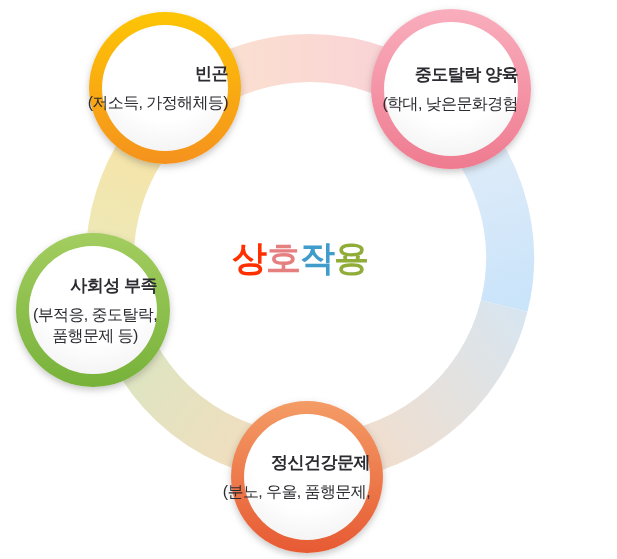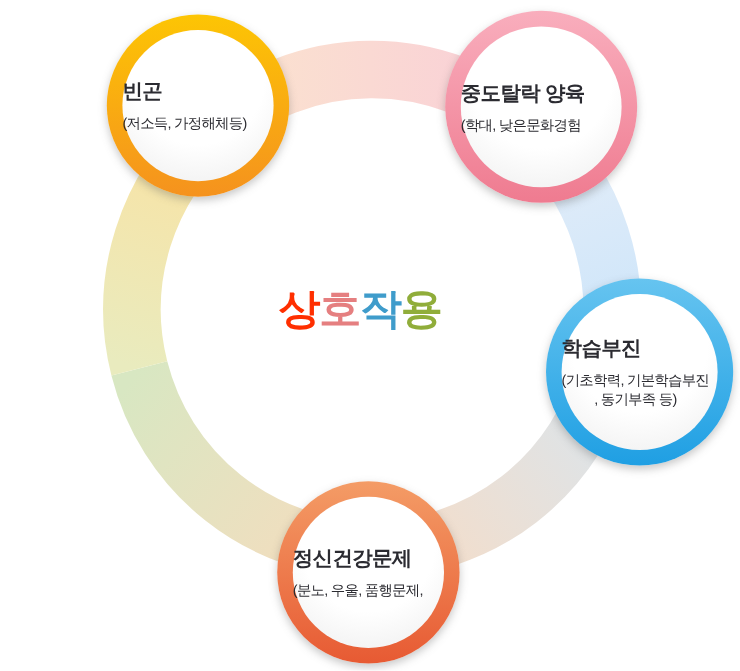"빈곤" .node-inner { align-items: flex-start -> flex-end }
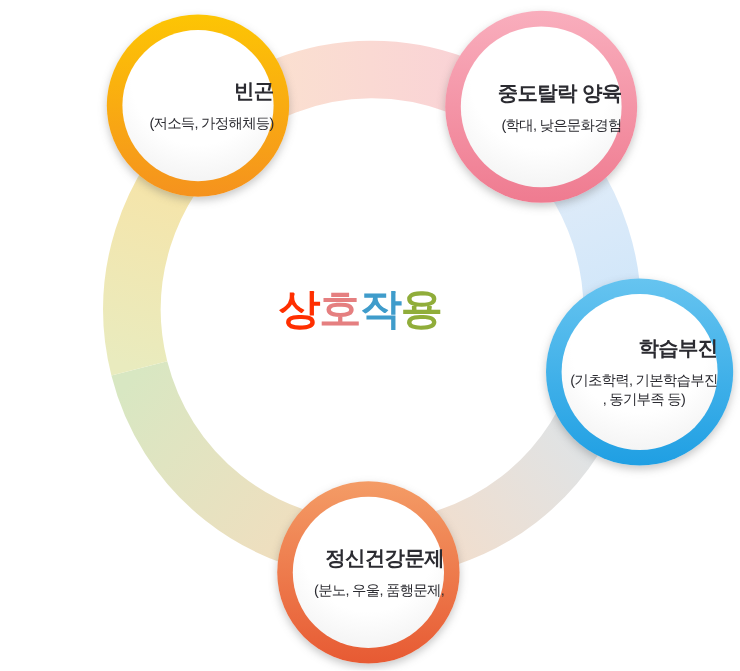"(저소득, 가정해체등)" .node-sub { font-size: 12px -> 16px }
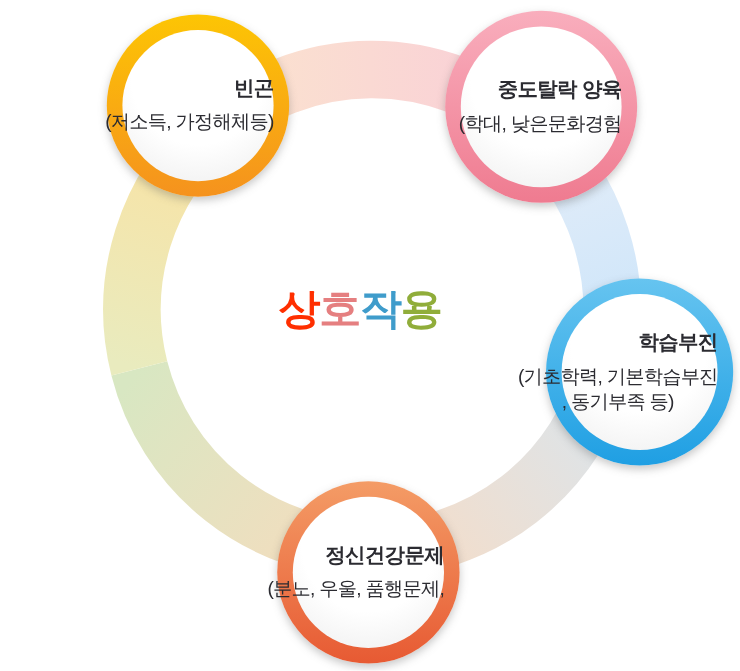"사회성 부족" div.node { html: none -> <div> <div> <div>사회성 부족</div> <div> <div>(부적응, 중도탈락,</div> <div>품행문제 등)</div> </div> </div> </div> }
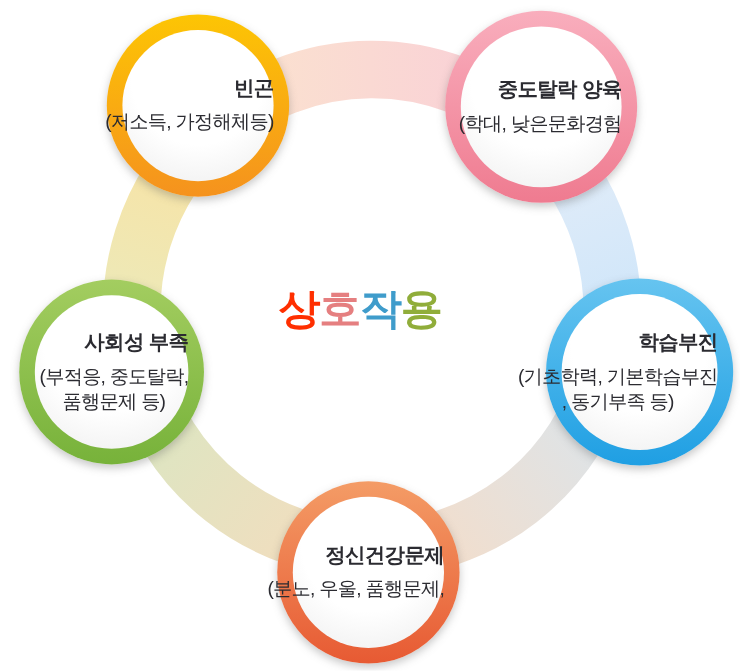"학습부진" div.node { html: <div> <div> <div>학습부진</div> <div> <div>(기초학력, 기본학습부진</div> <div>, 동기부족 등)</div> </div> </div> </div> -> none }
